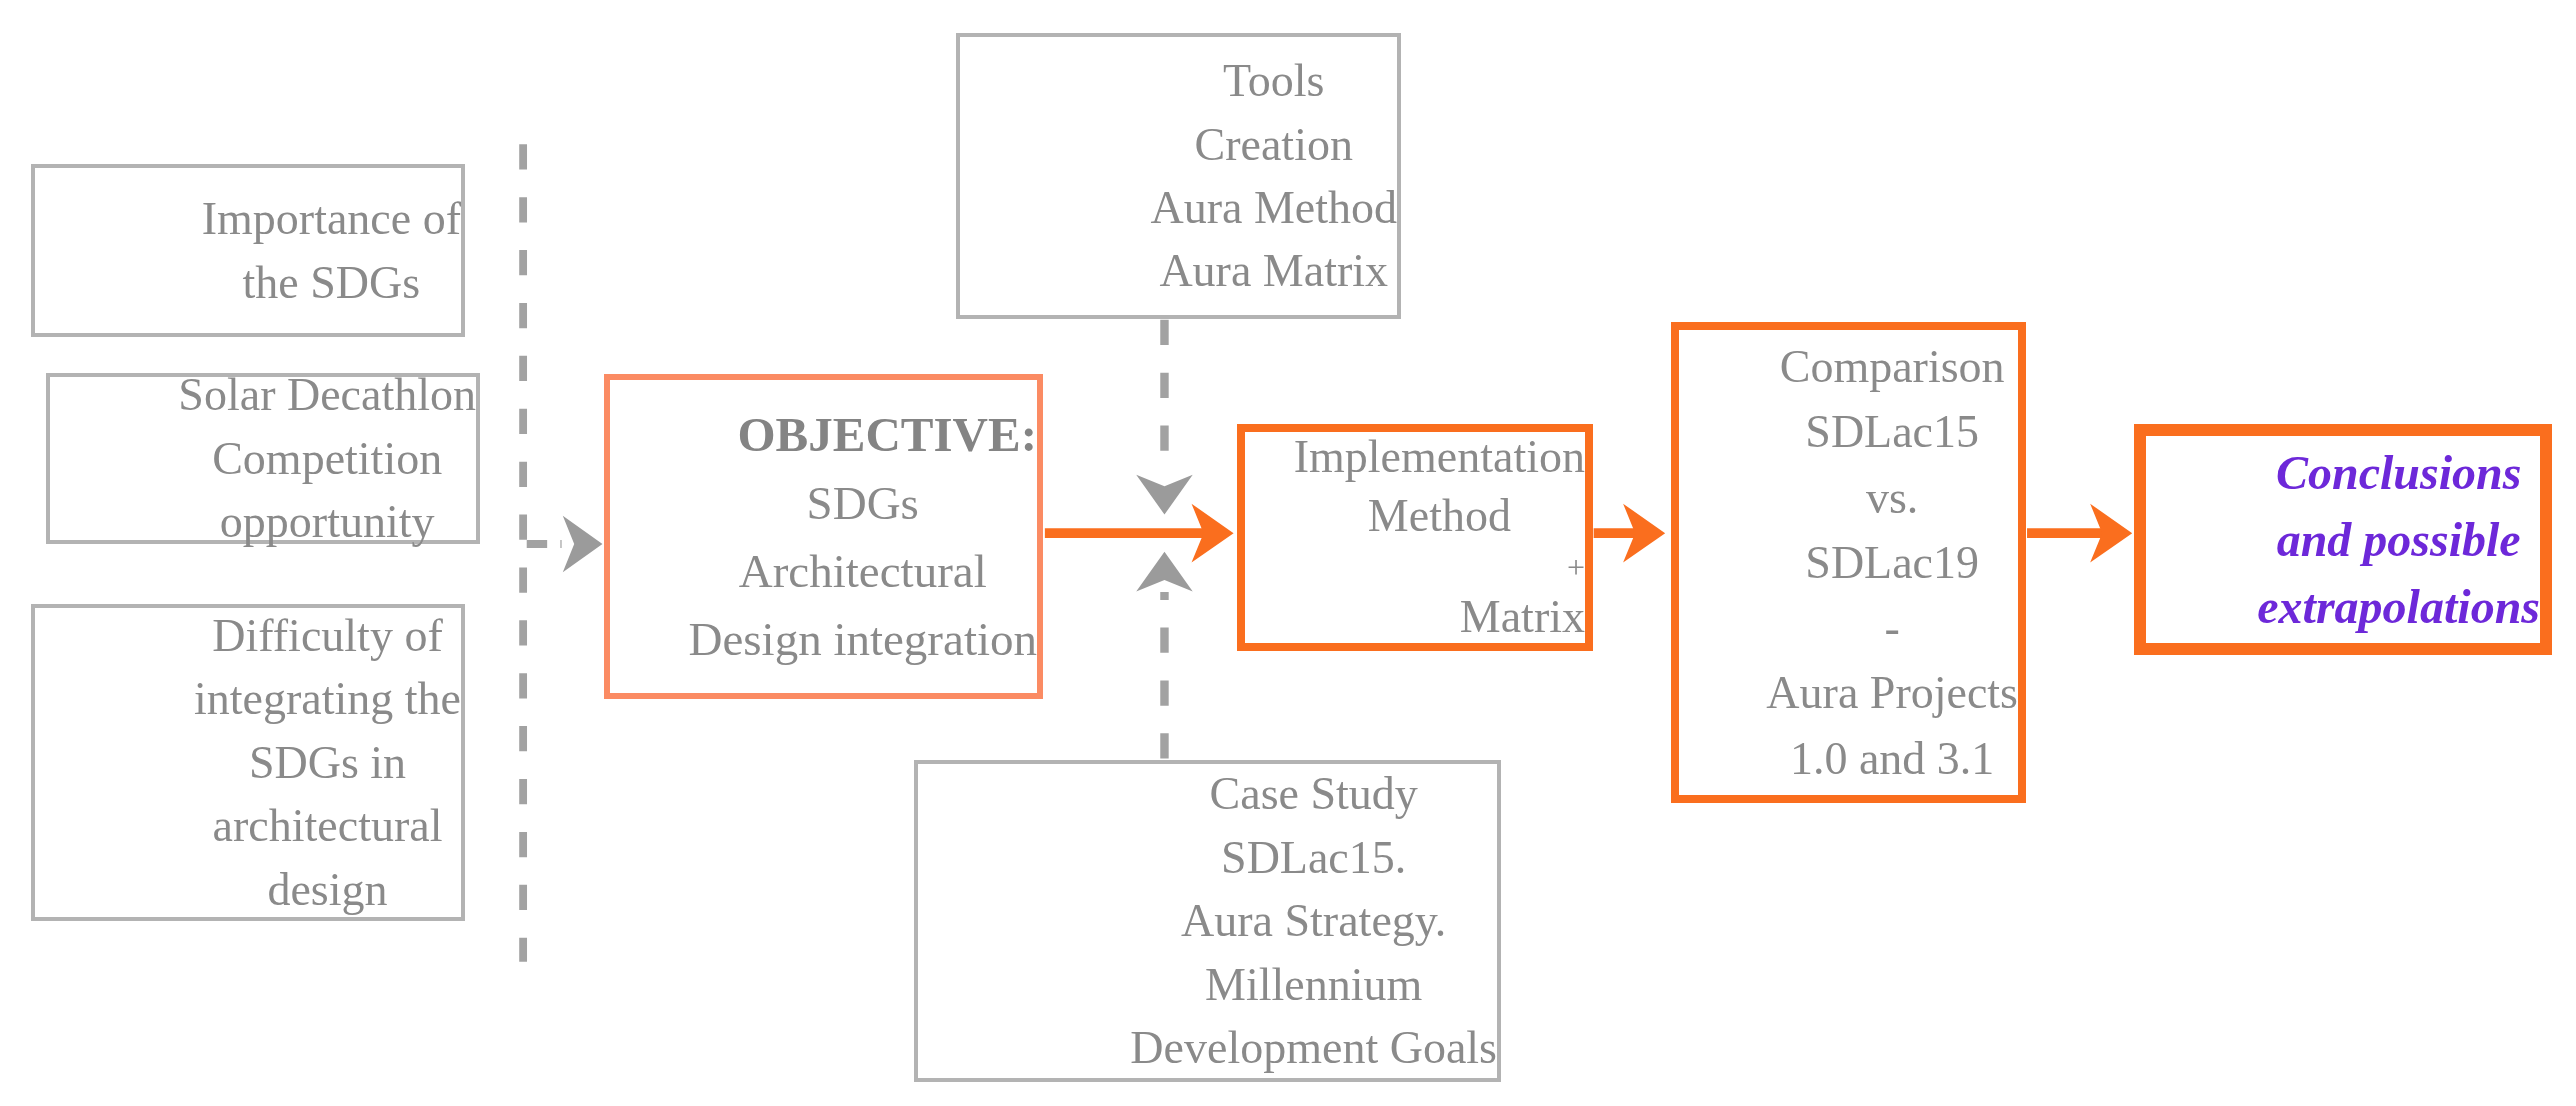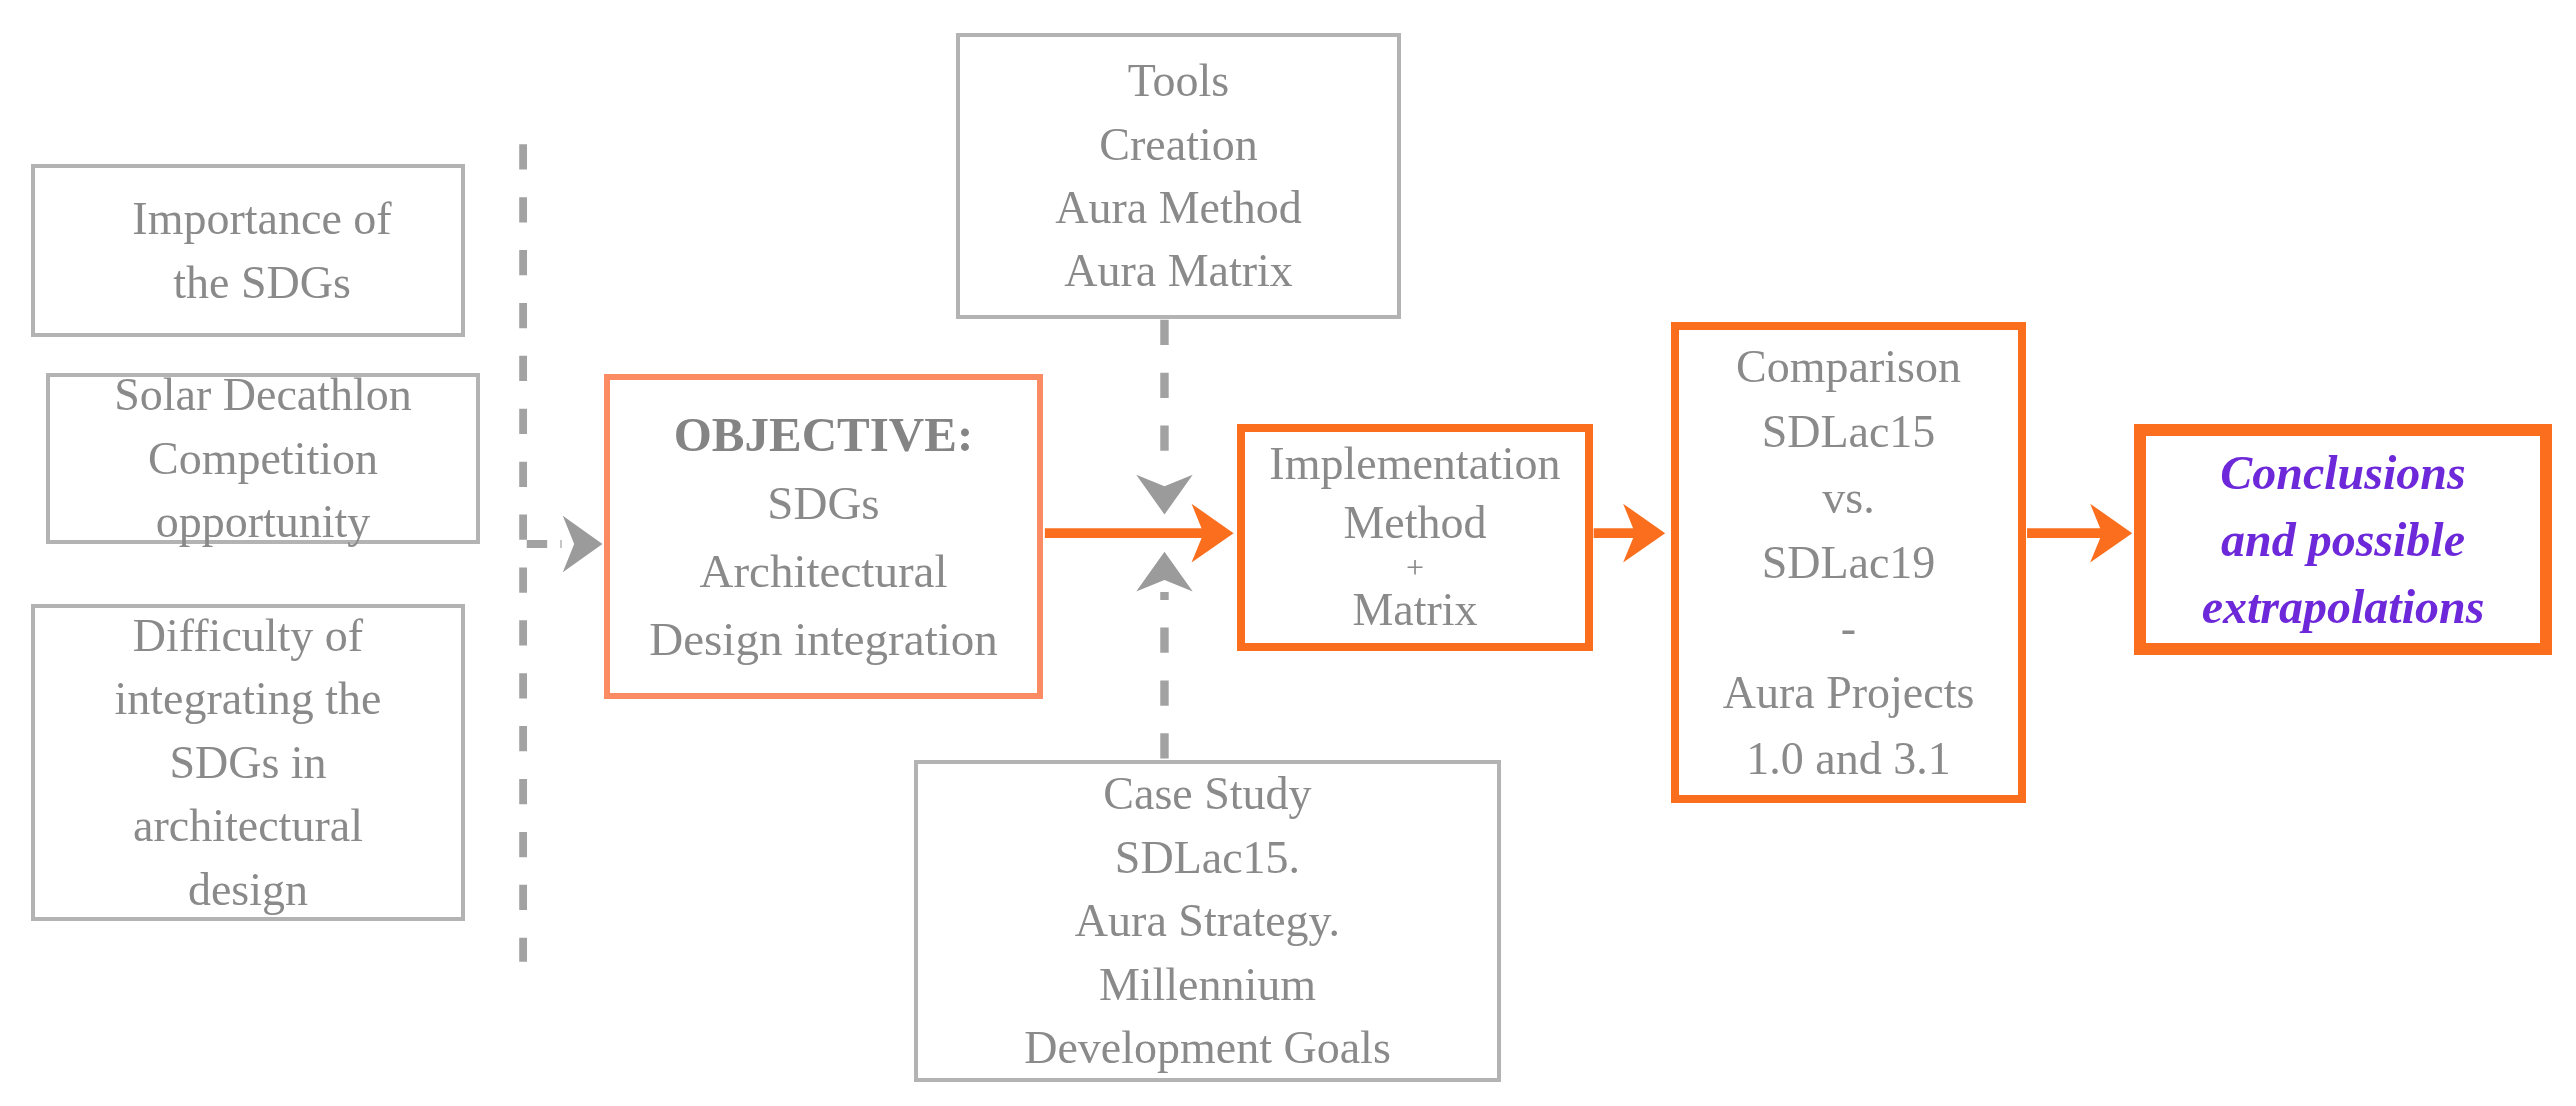"Tools" .node { align-items: center -> flex-end }
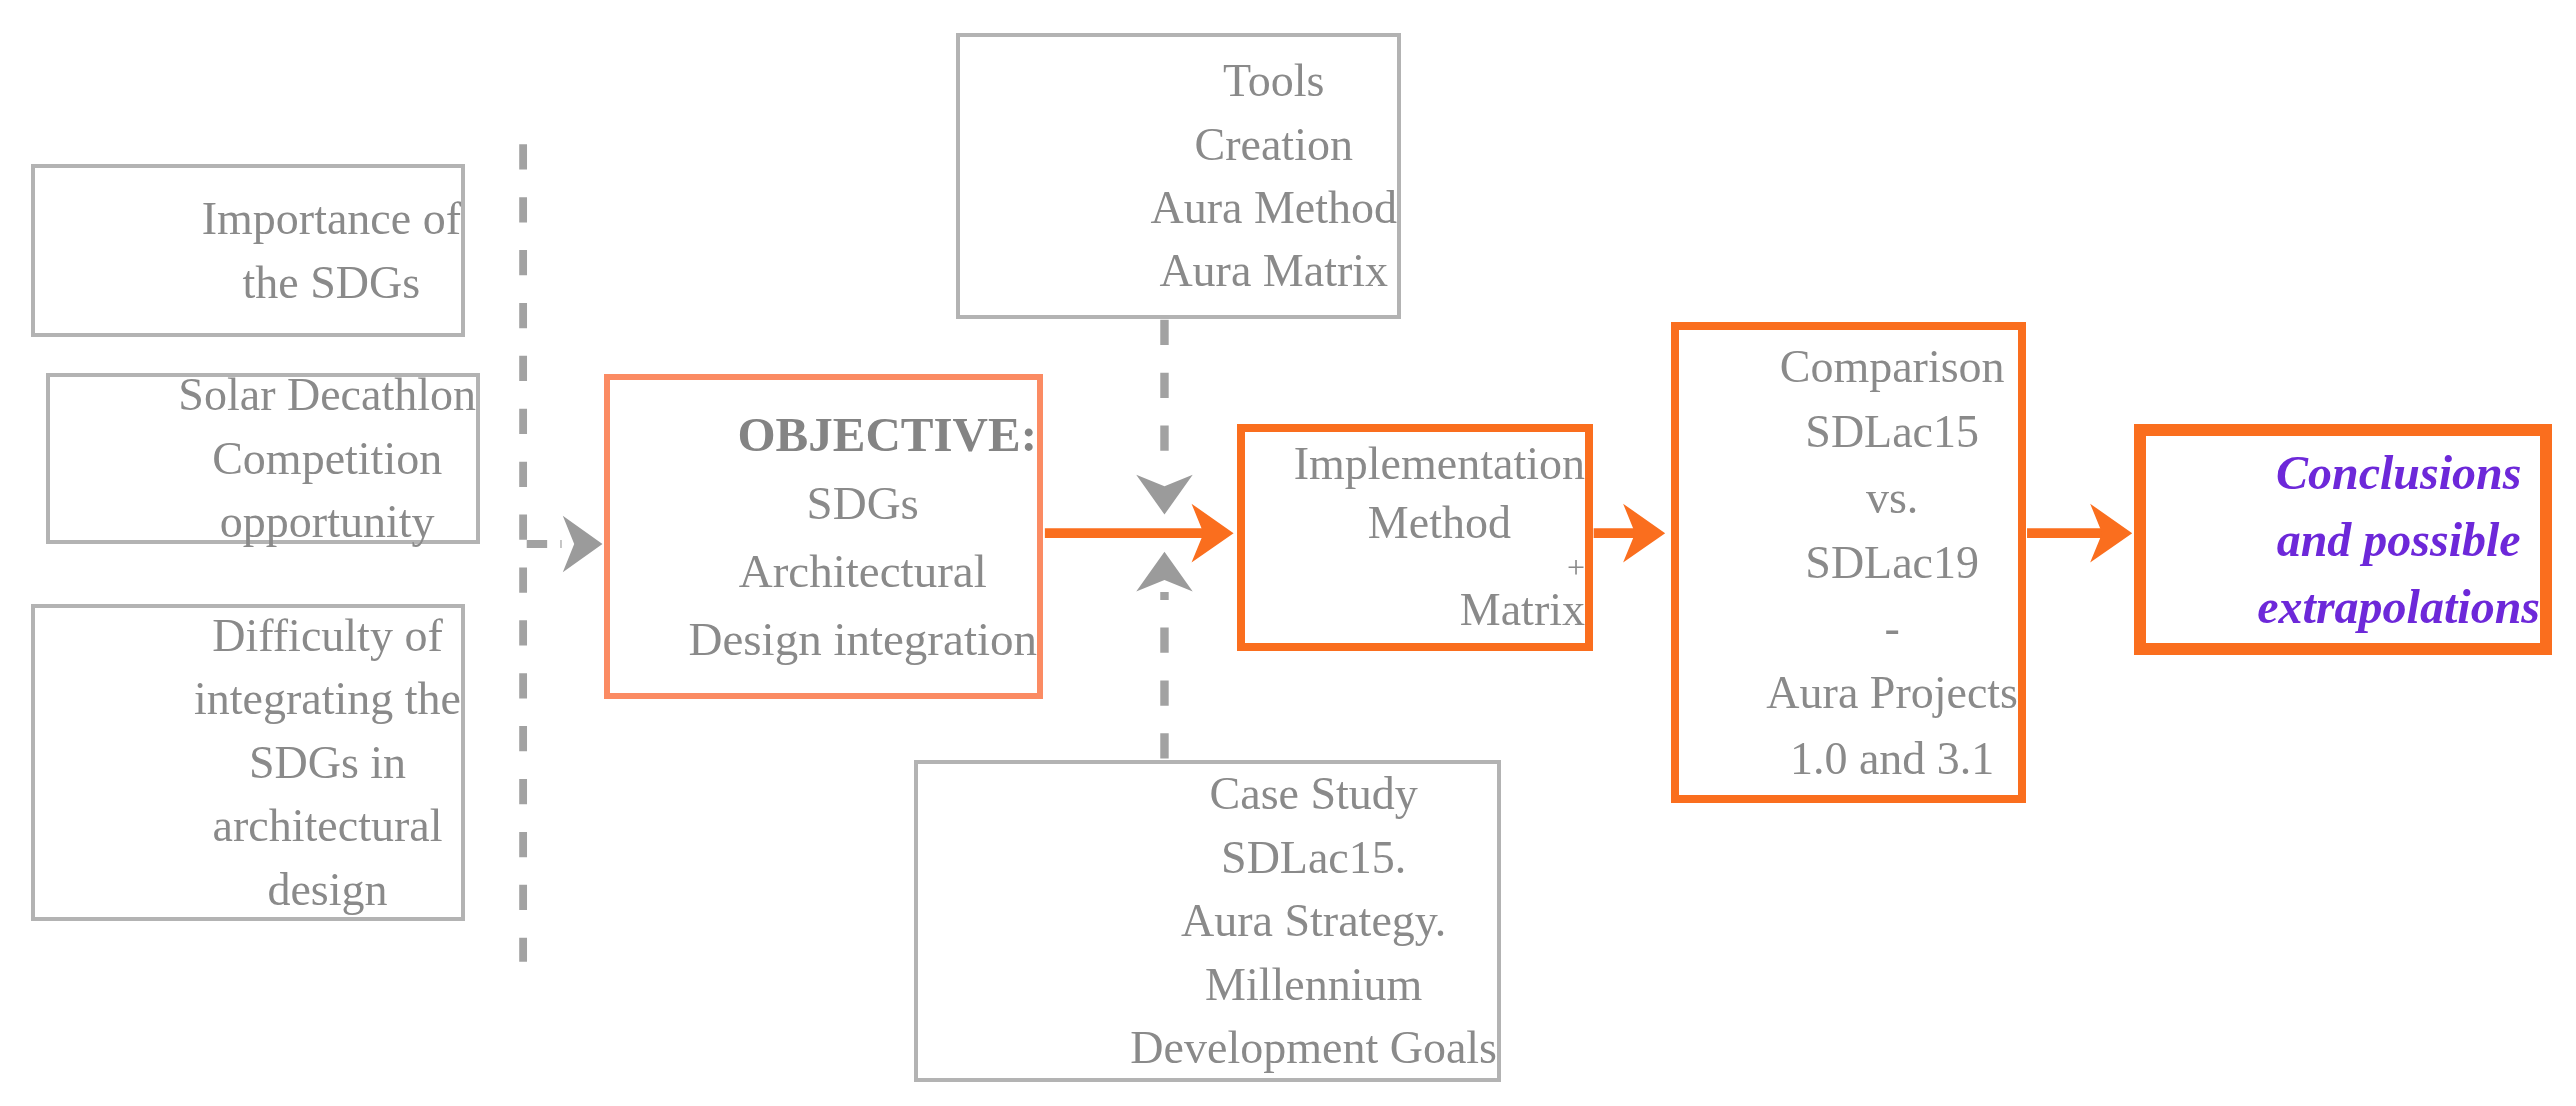"Implementation" #box-implementation { gap: none -> 7px }
